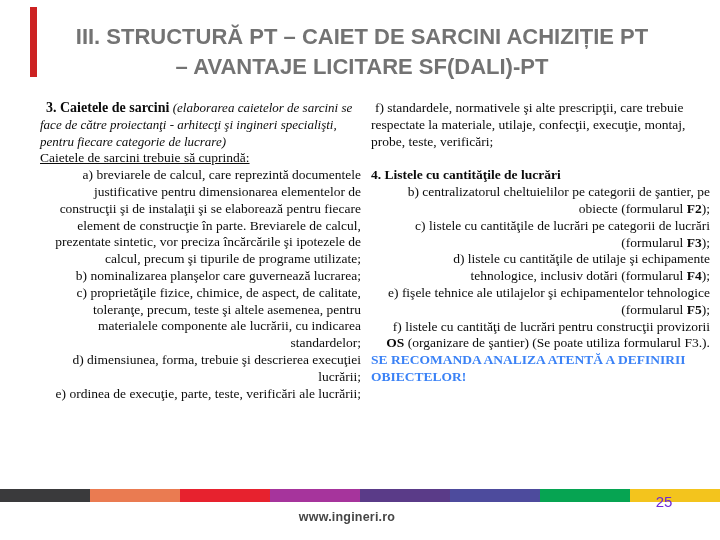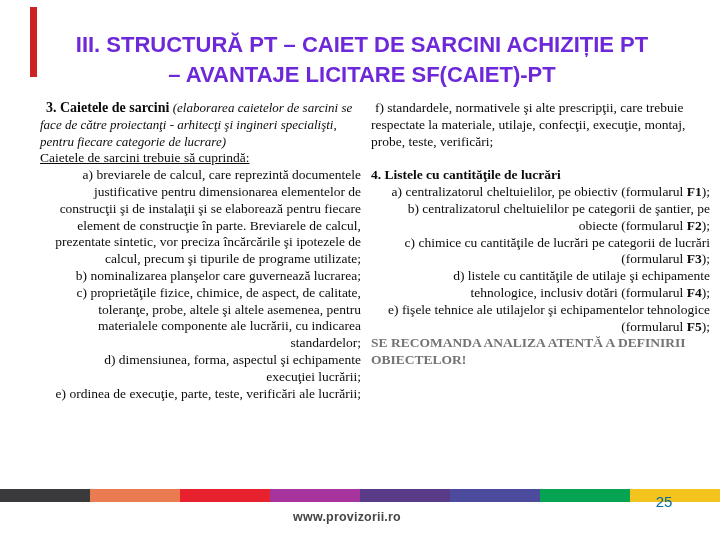"III. STRUCTURĂ PT – CAIET" div.title { color: #6d28d9 -> #737373; margin-top: 8px -> none }
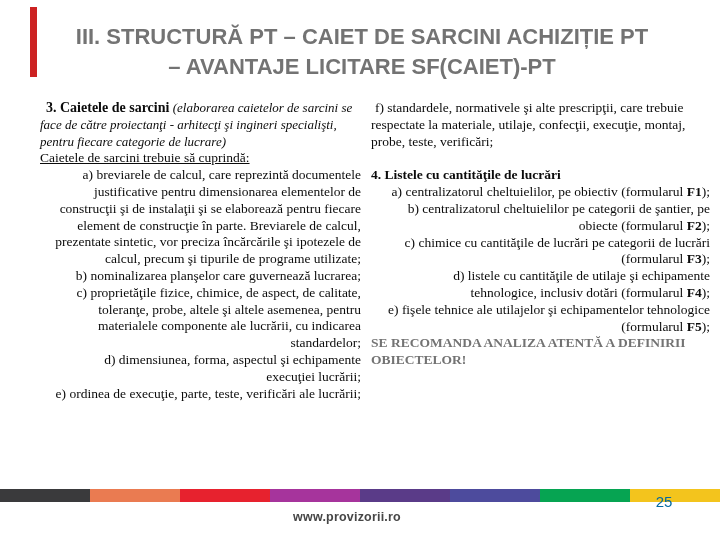"– AVANTAJE LICITARE SF(CAIET)-PT" div { text: CAIET -> DALI }
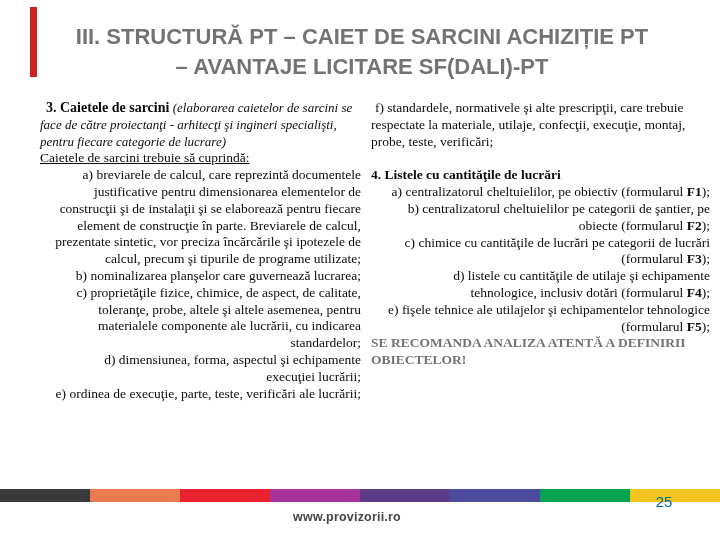"a) centralizatorul cheltuielilor, pe" p.item { html: <p><span>a) centralizatorul cheltuielilor, pe obiectiv (formularul </span><b>F1</b><span>);</span></p> -> none }
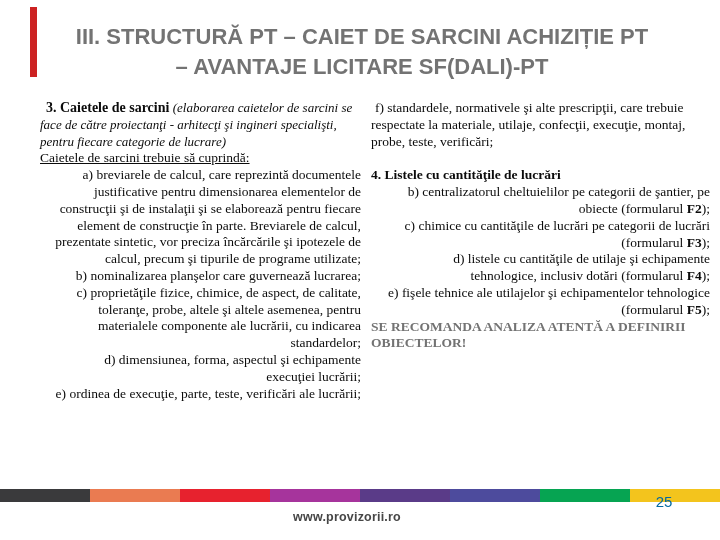"c) chimice cu cantităţile de" span { text: chimice -> listele }
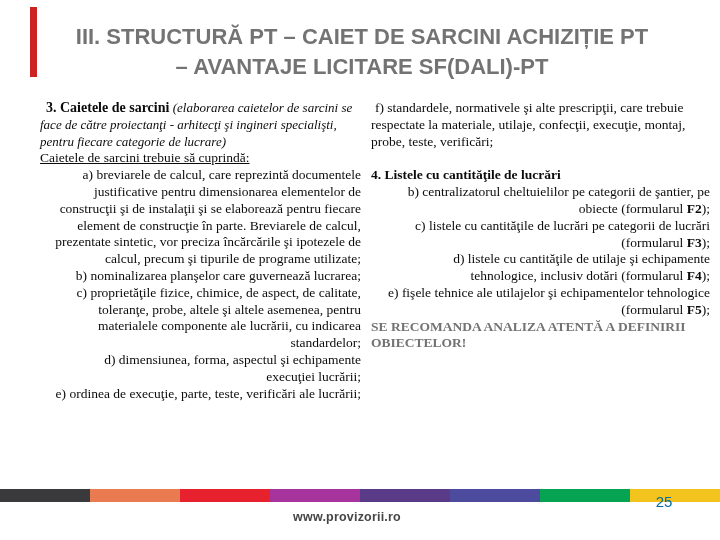"c) proprietăţile fizice, chimice, de" p.item { text: probe, altele -> precum, teste }
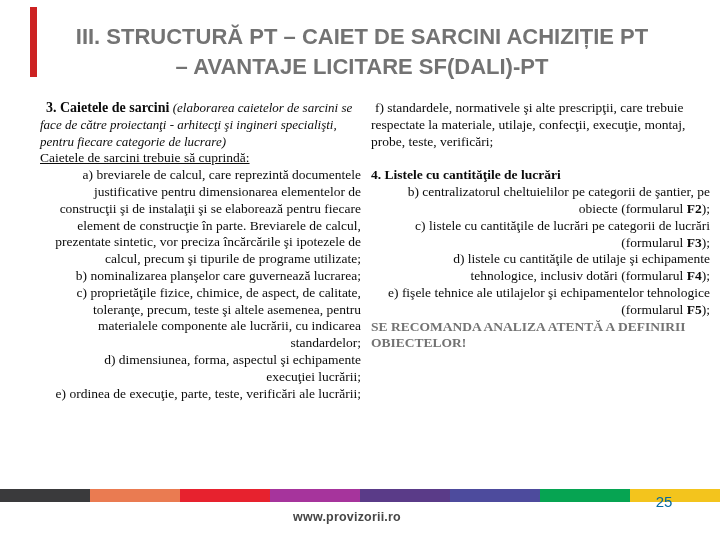"f) listele cu cantităţi de" p.item { html: none -> <p><span>f) listele cu cantităţi de lucrări pentru construcţii provizorii </span><b>OS</b><span> (organizare de şantier) (Se poate utiliza formularul F3.).</span></p> }
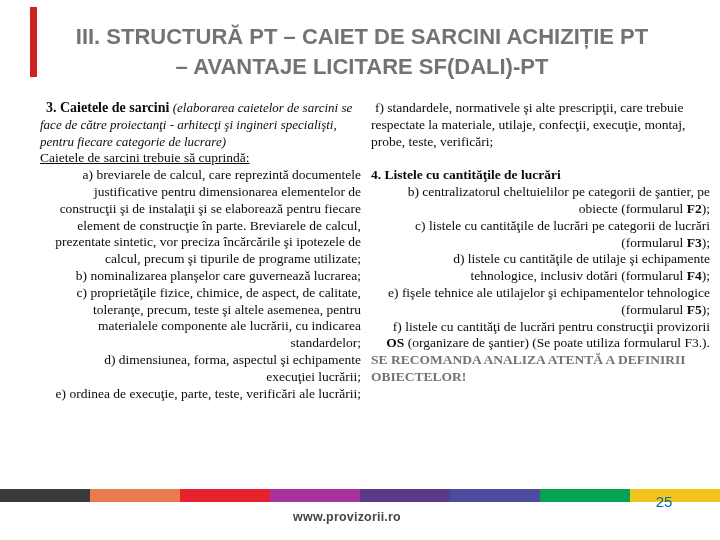"d) dimensiunea, forma, aspectul şi" p.item { text: aspectul şi echipamente -> trebuie şi descrierea }
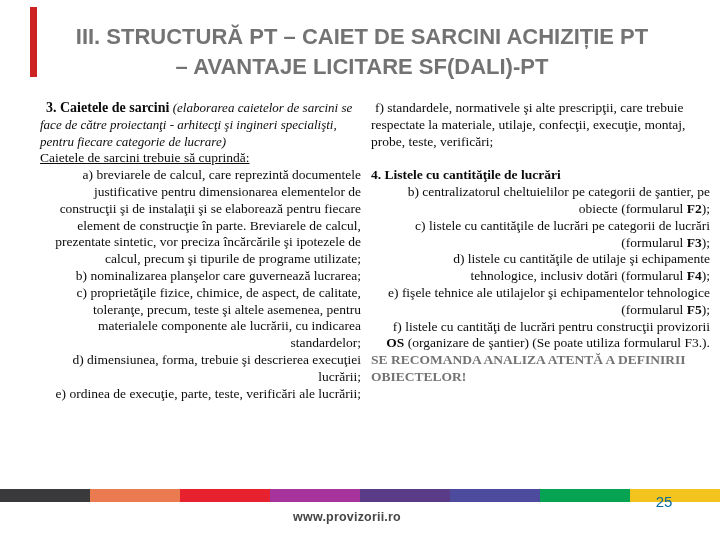"SE RECOMANDA ANALIZA ATENTĂ A" p.warning { color: #737373 -> #3b82f6 }
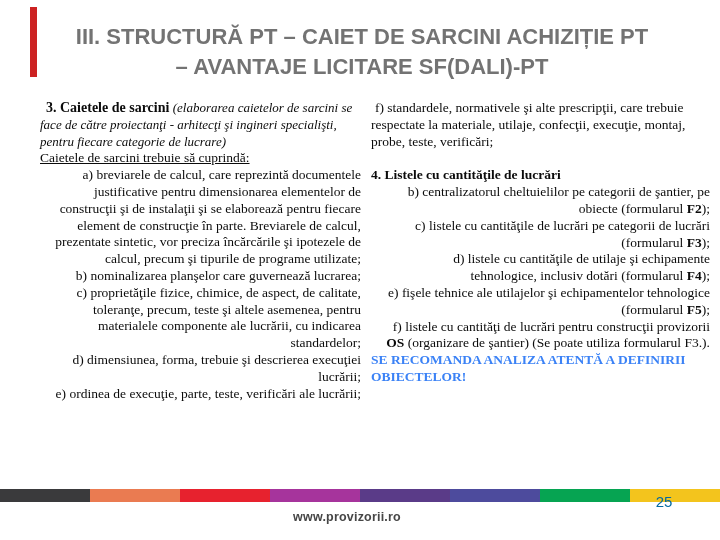"25" .pagenum { color: #0369a1 -> #6d28d9 }
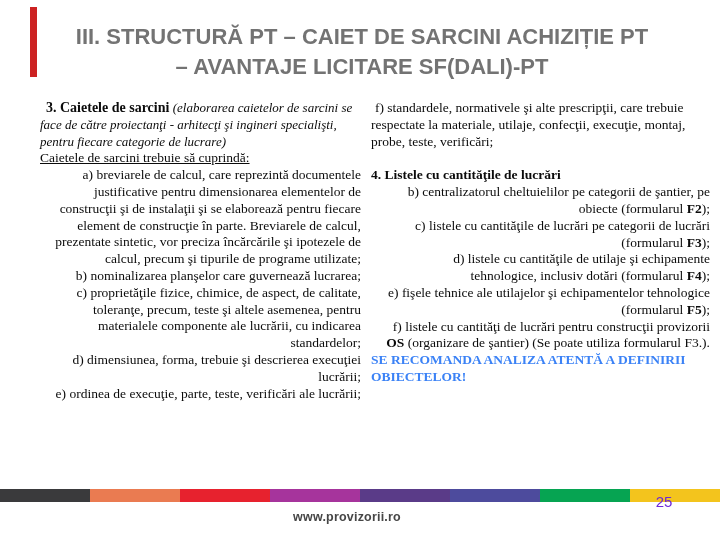"www.provizorii.ro" div.website { text: www.provizorii.ro -> www.ingineri.ro }
